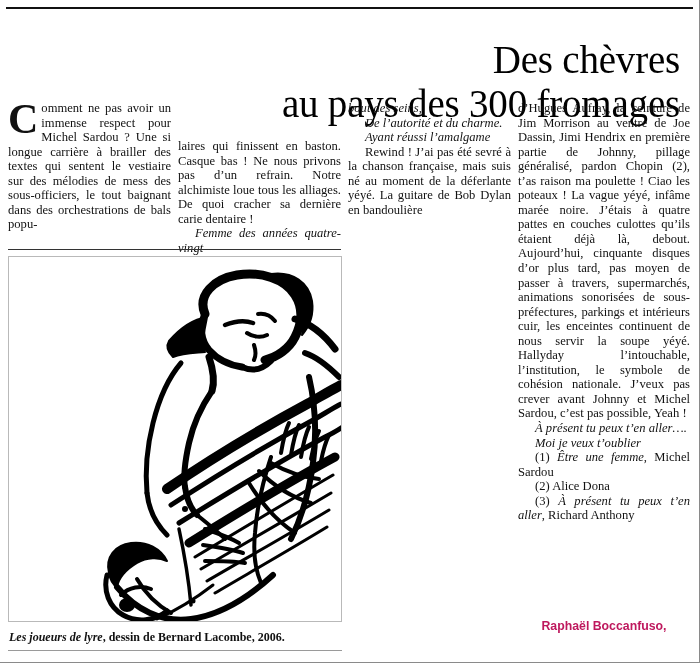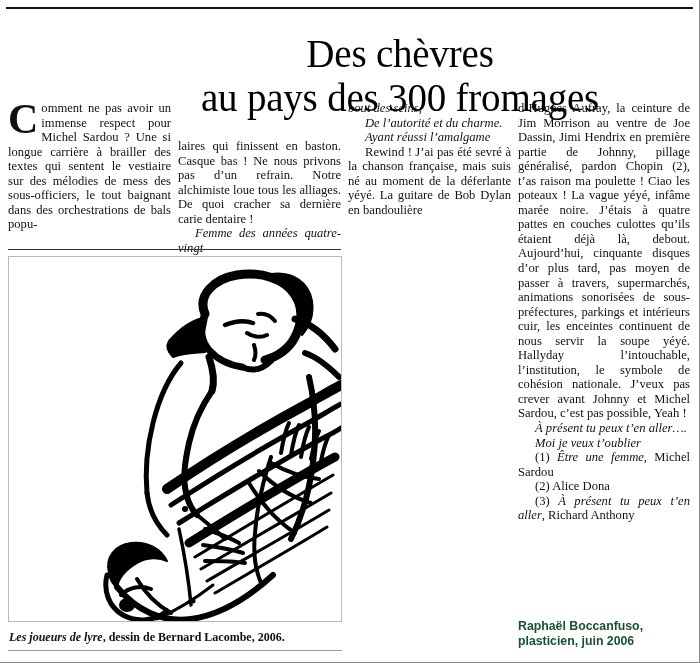"Des chèvres" .headline { text-align: center -> right; top: 6px -> 12px }
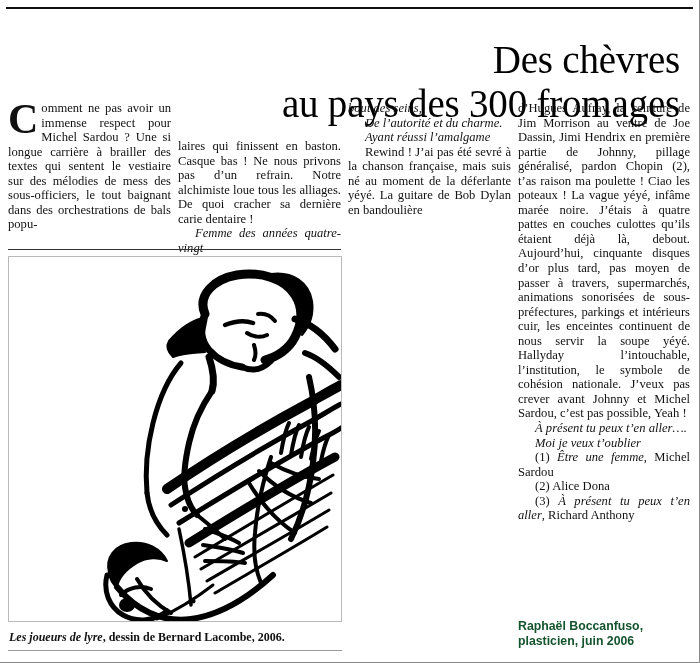"Raphaël Boccanfuso," .signature { color: #14532d -> #be185d; text-align: left -> center }
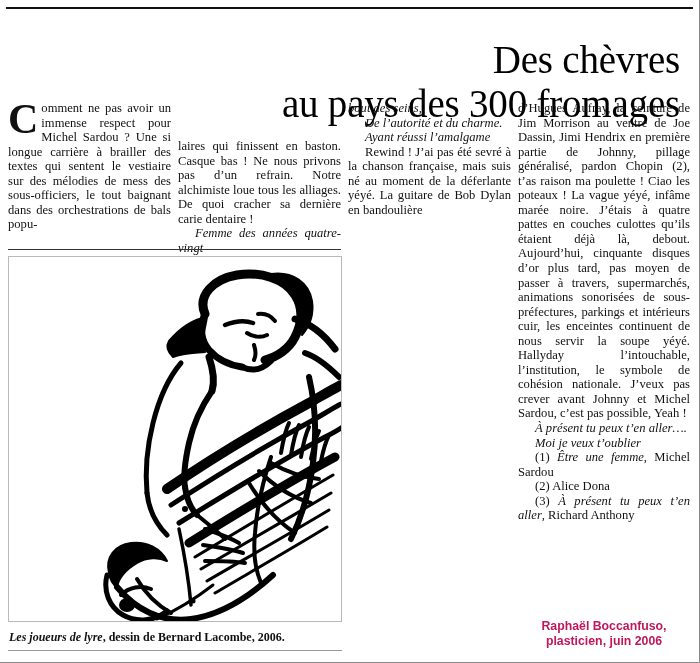"plasticien, juin 2006" span { html: <span>plasticien, juin 2006</span> -> none }
